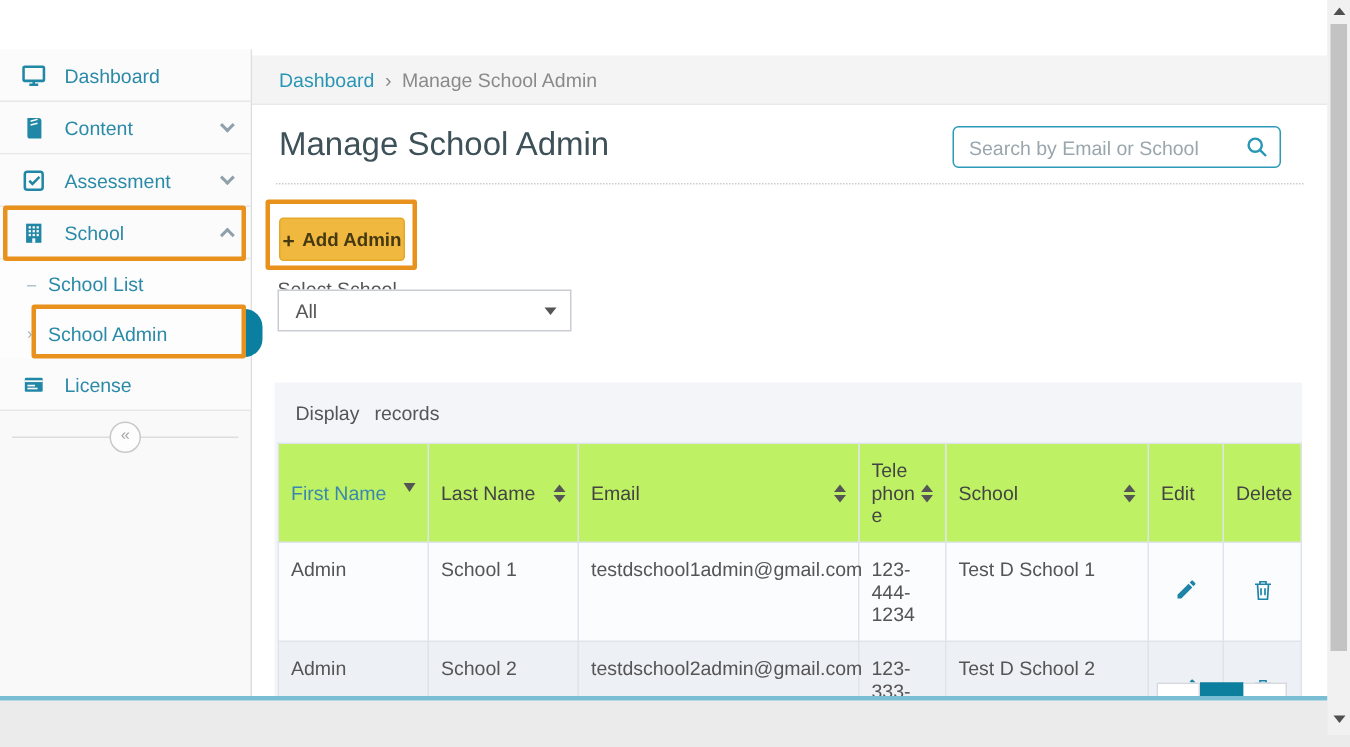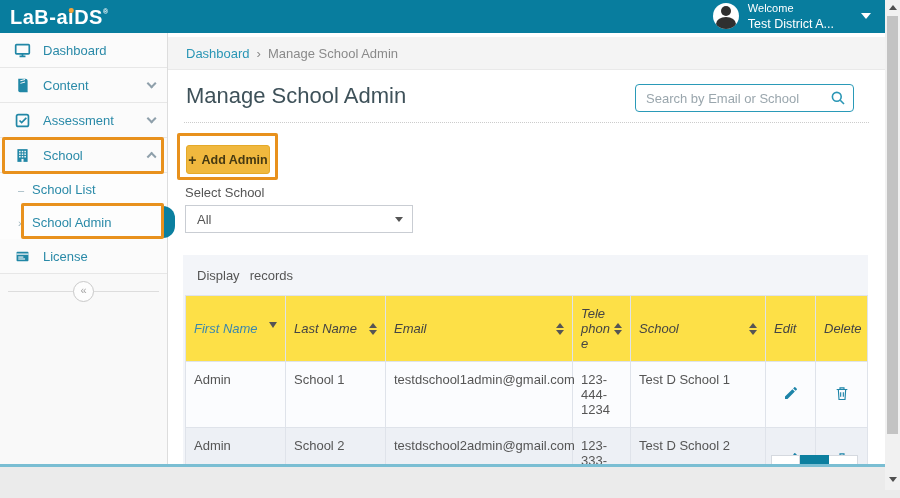"LaB-a" div.topbar { html: <div> <div> <span>LaB-a</span> <span>i</span> <span>DS</span> <sup>®</sup> </div> <div> <div> <div></div> <div></div> </div> <div> <div>Welcome</div> <div>Test District A...</div> </div> <div></div> </div> </div> -> none }
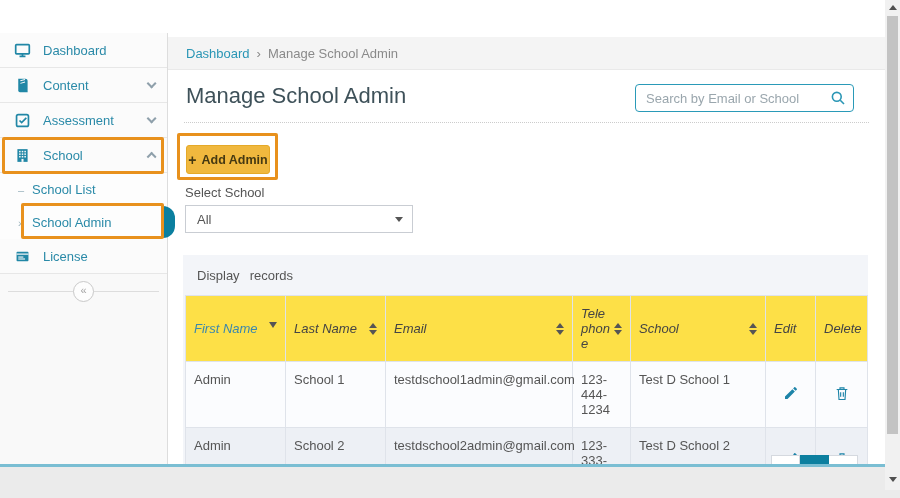"All" .school-select { top: 172px -> 160px; width: 228px -> 196px }
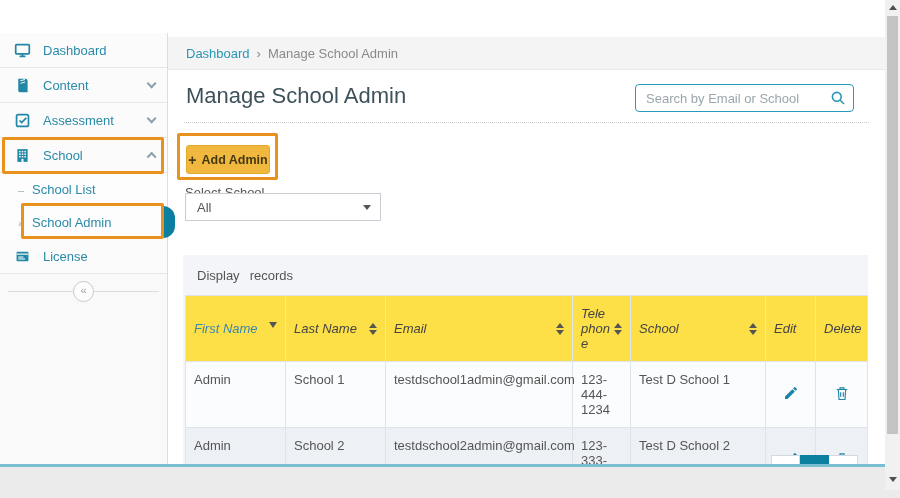"Telephone" th { background: #fde047 -> #bef264; font-style: italic -> none }
